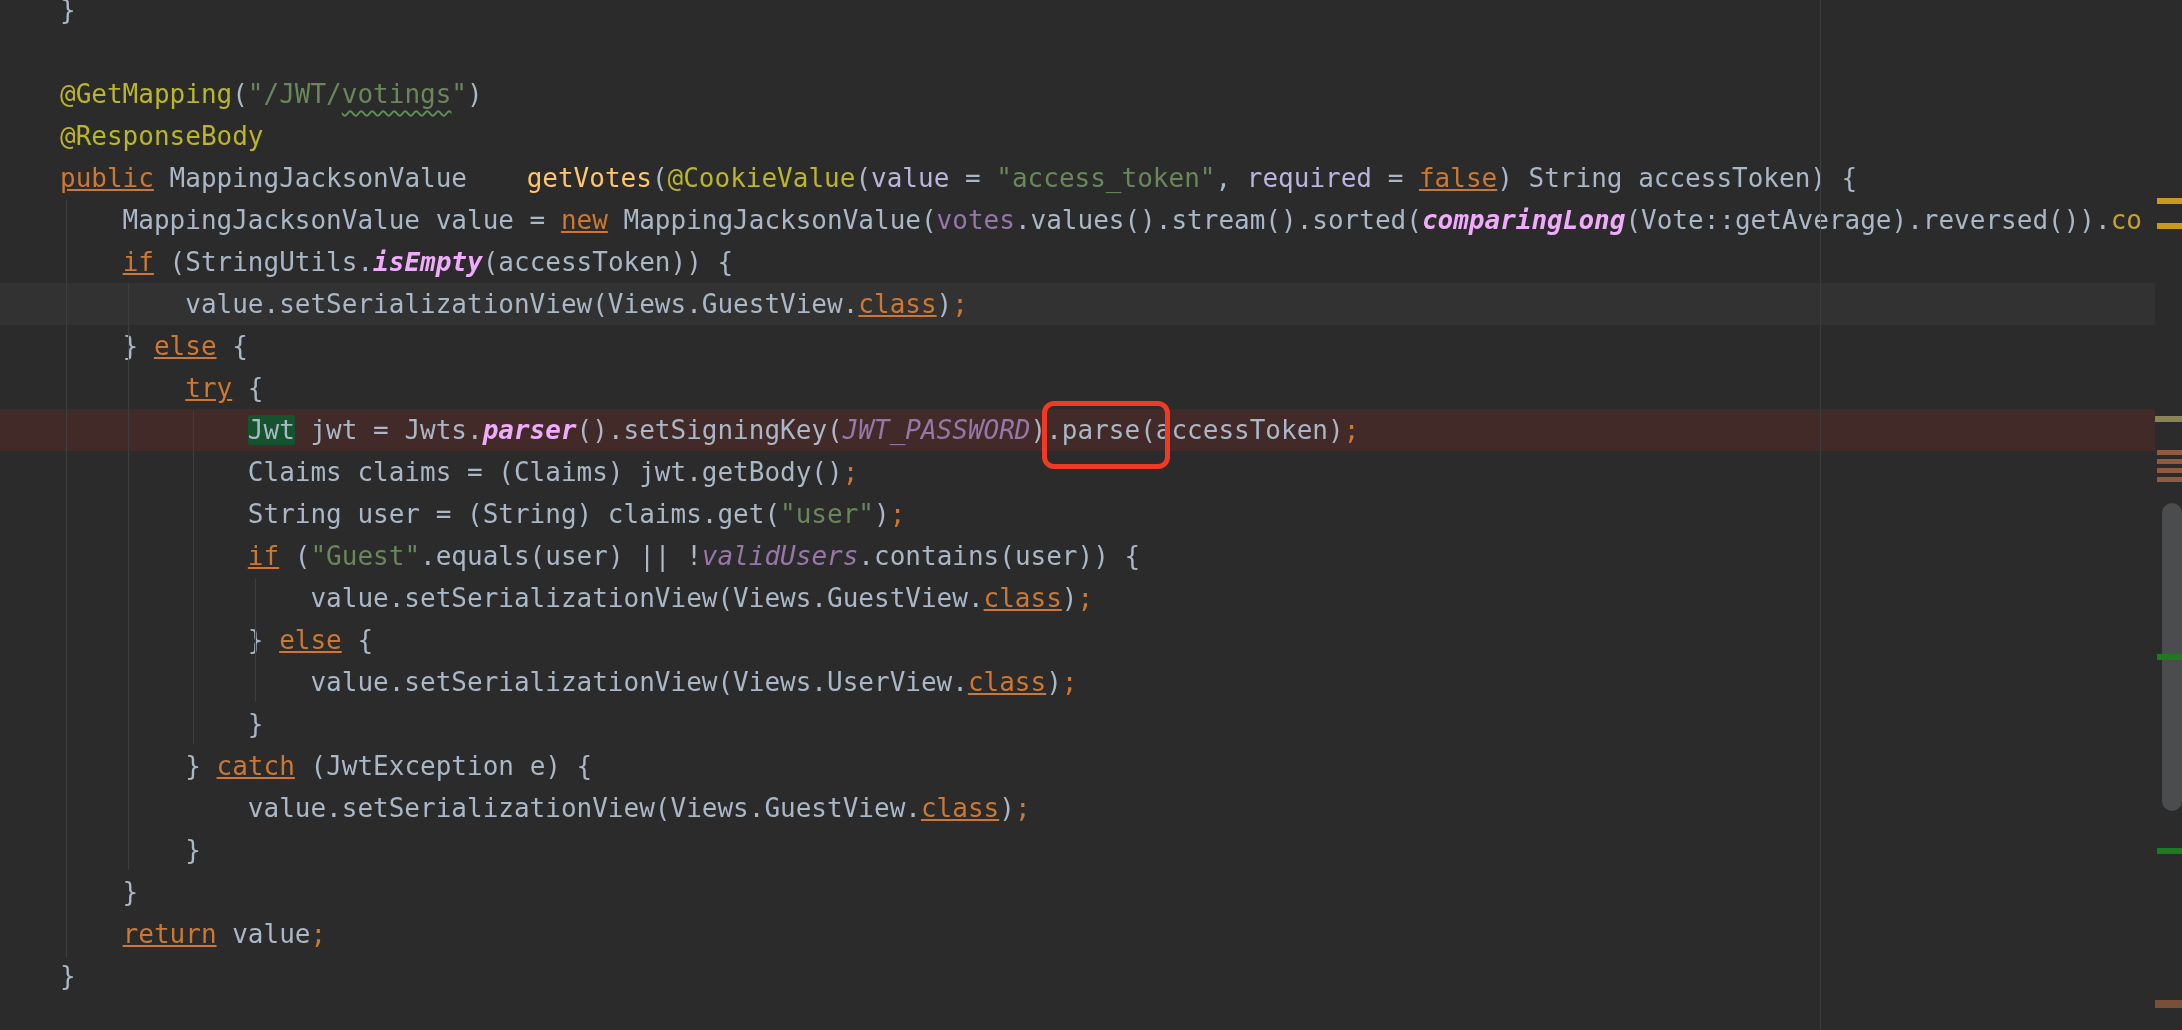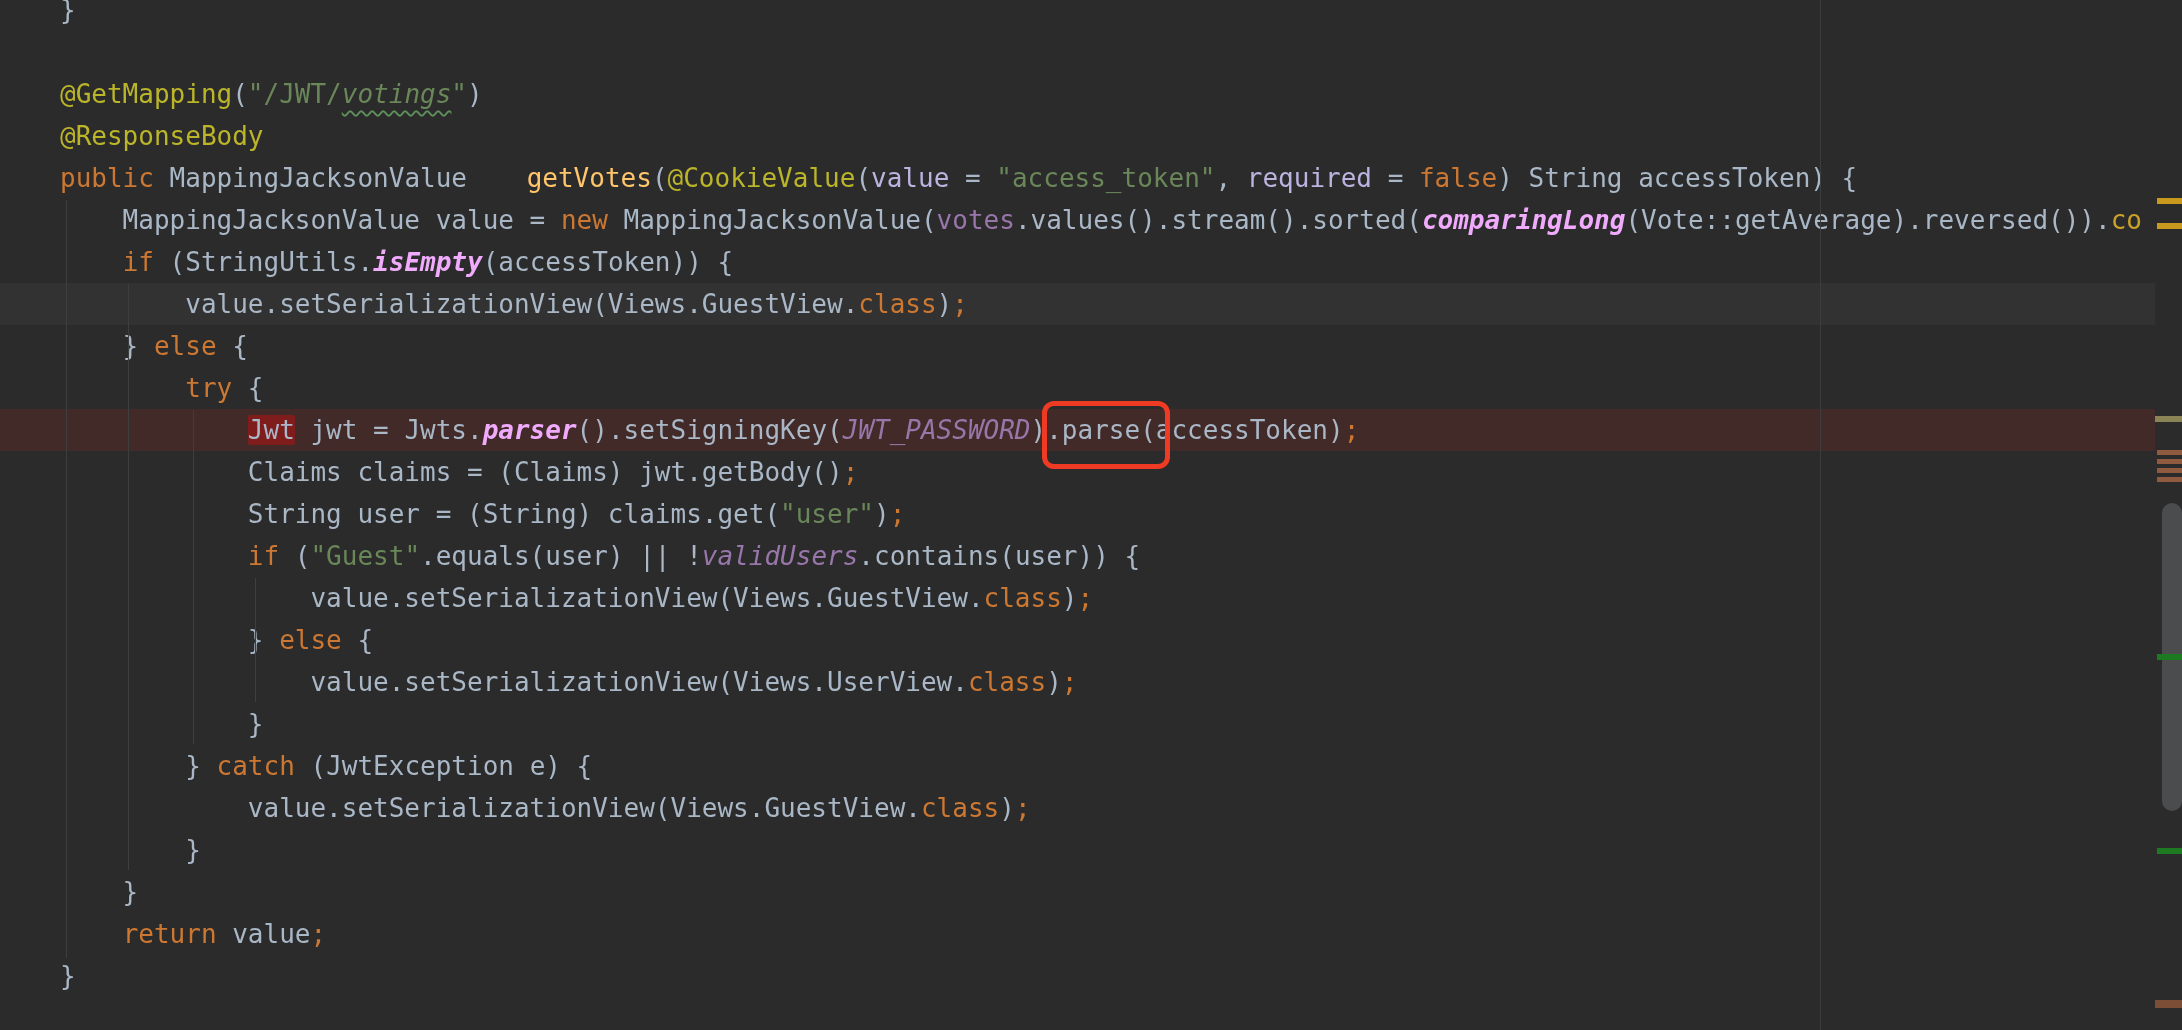"votings" .t-typo { font-style: italic -> none }
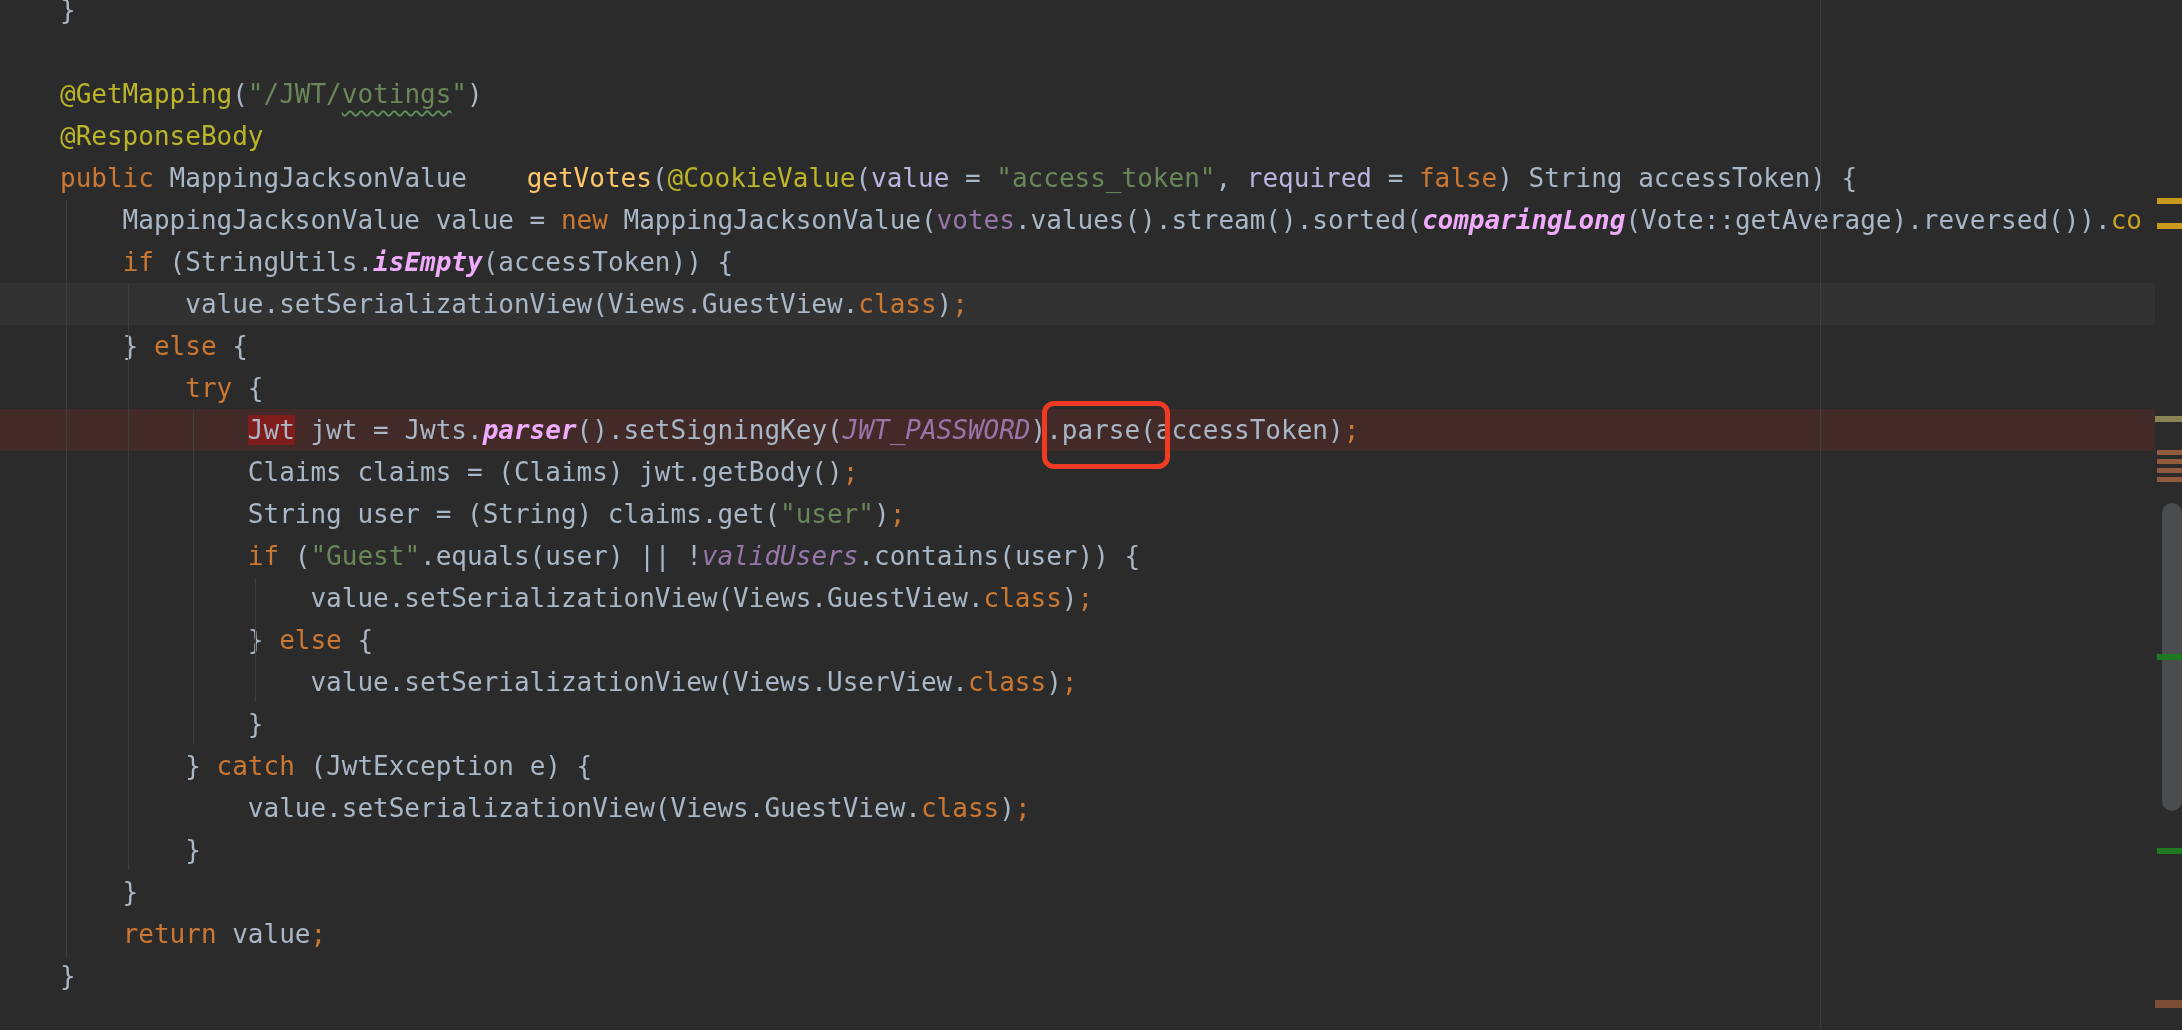"public" .t-kw { text-decoration: none -> underline }
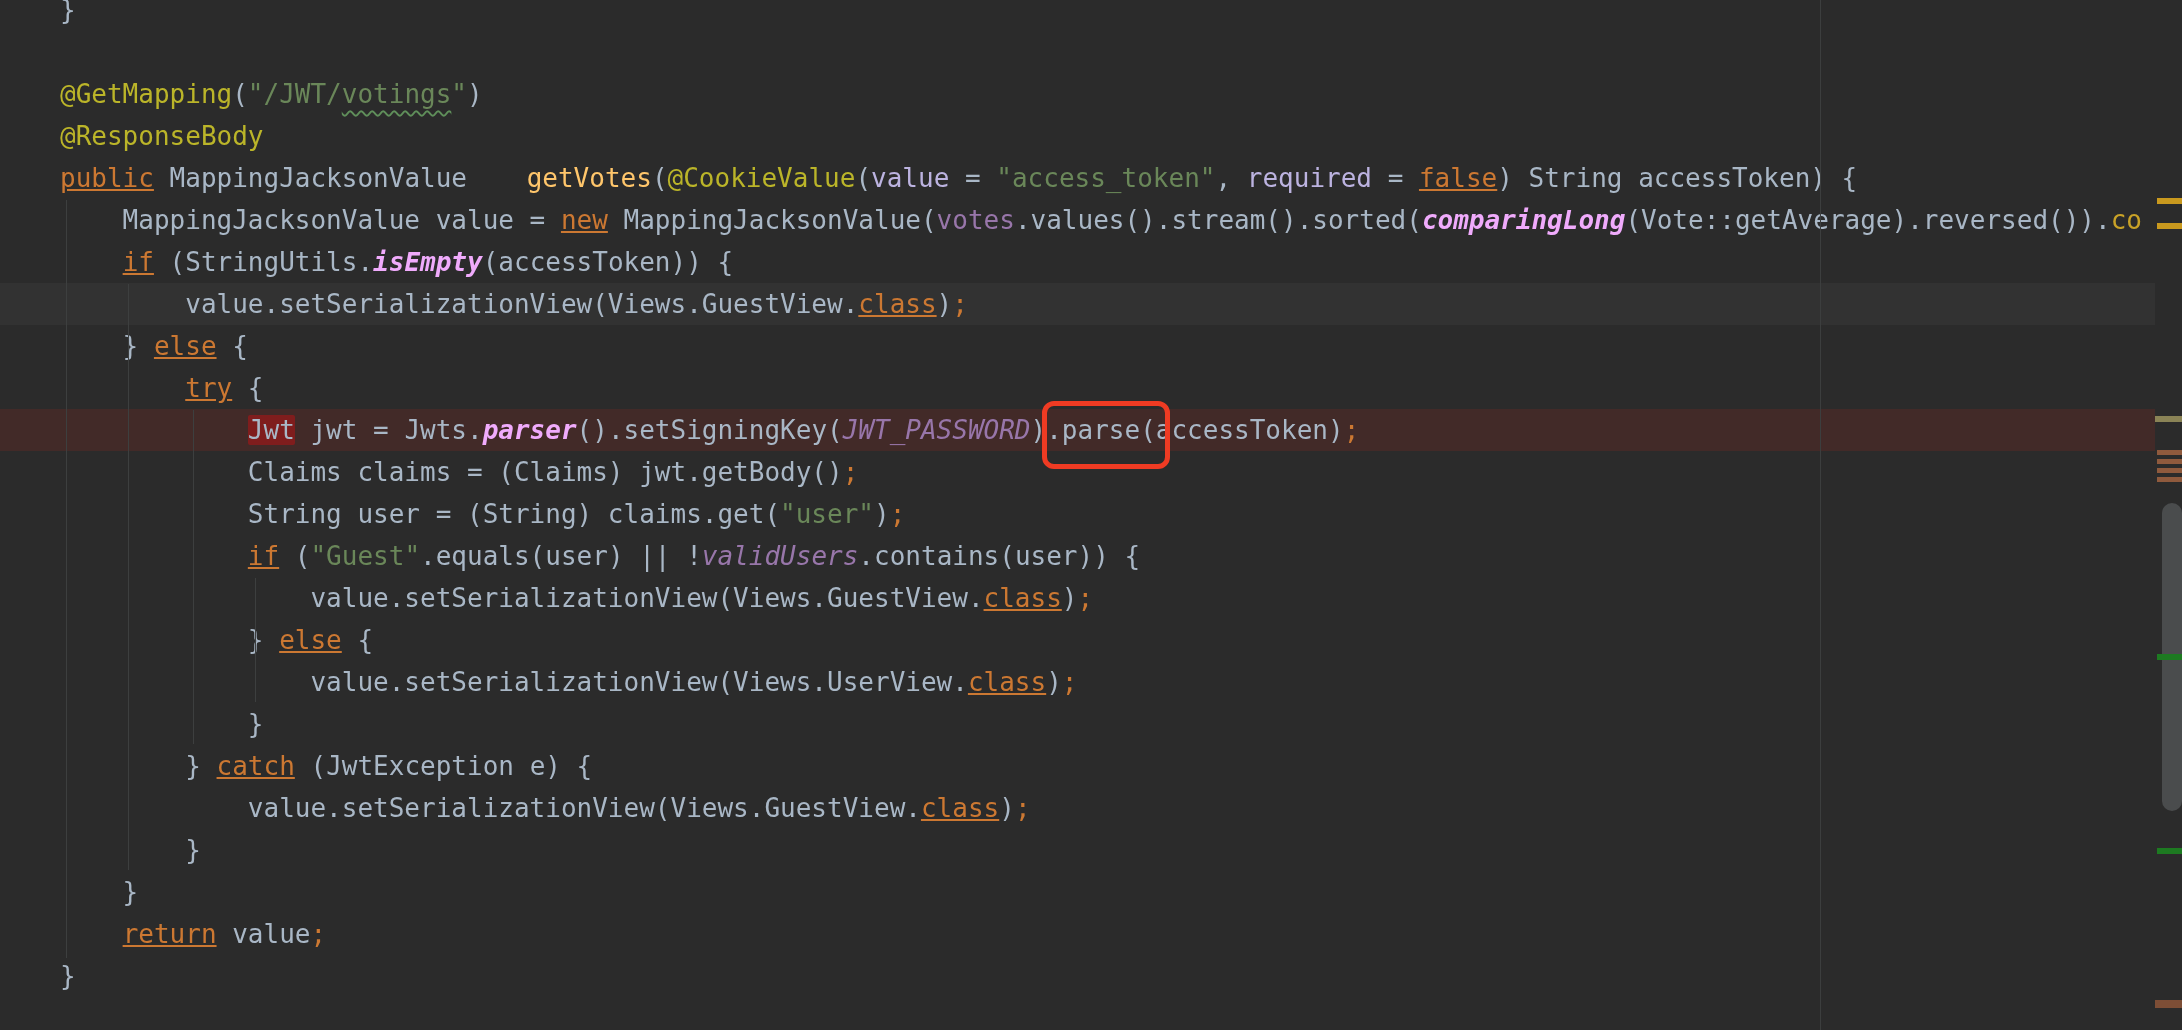"Jwt" .t-hl { background: #7f1d1d -> #14532d }
